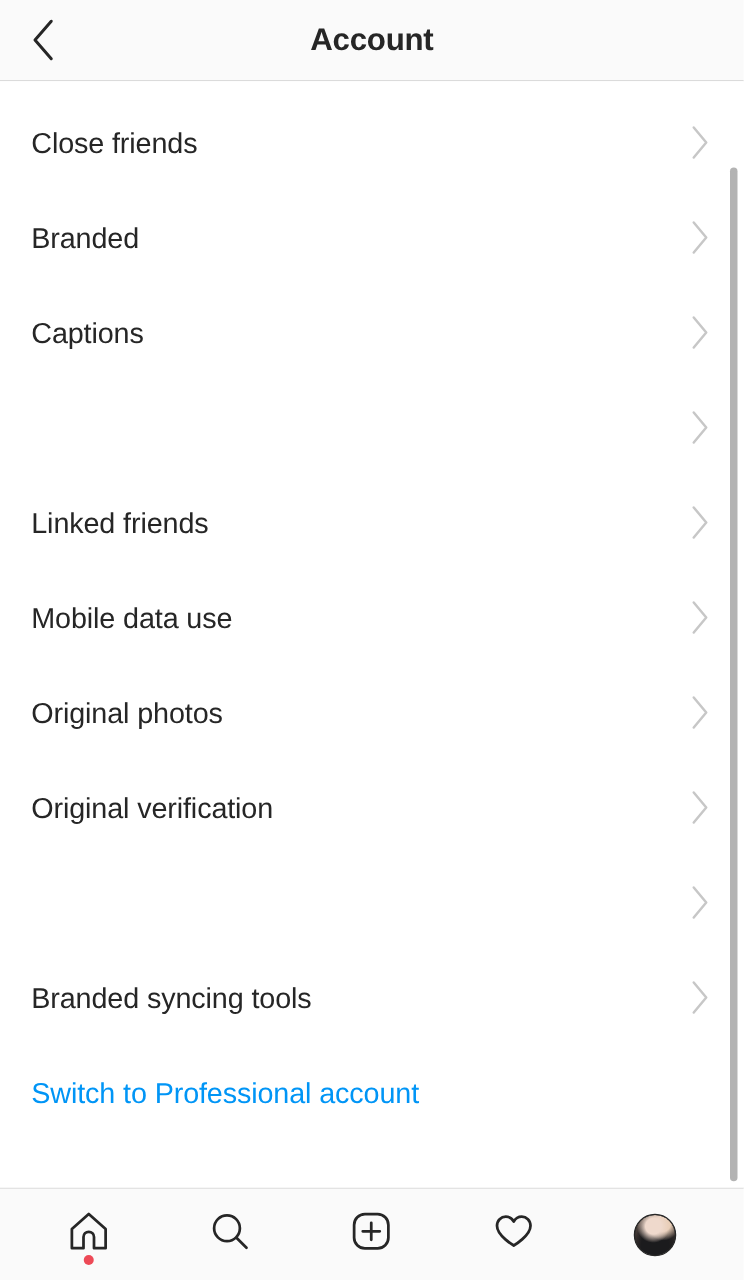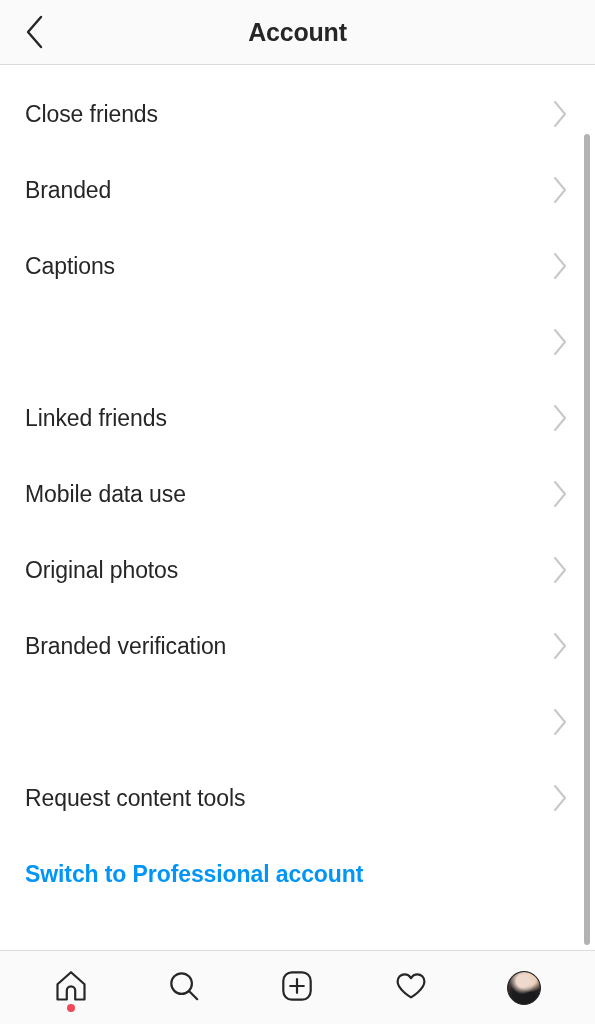"Branded verification" span.row-label { text: Branded -> Original }
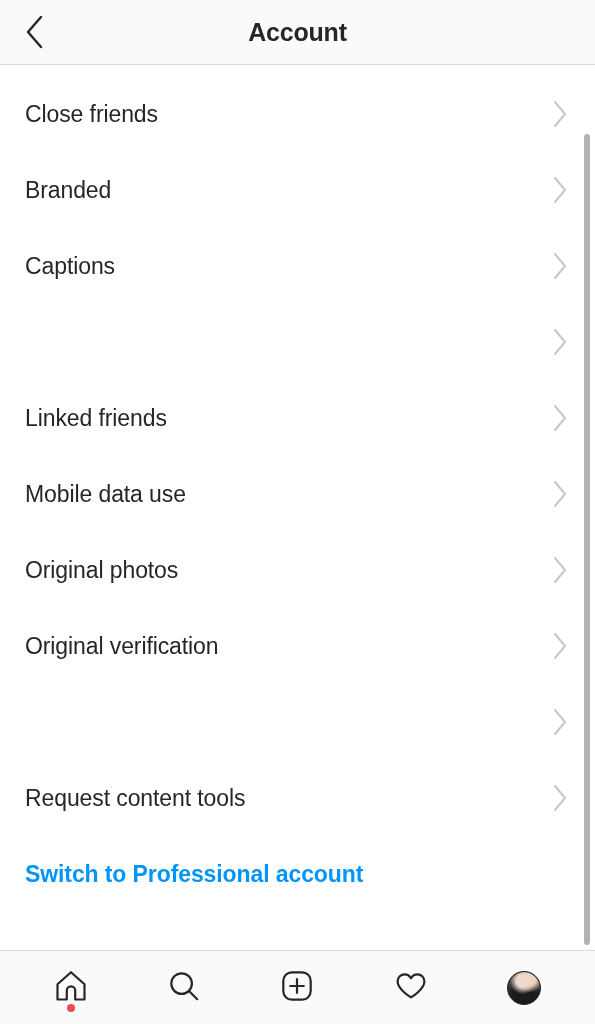"Request content tools" span.row-label { text: Request content -> Branded syncing }
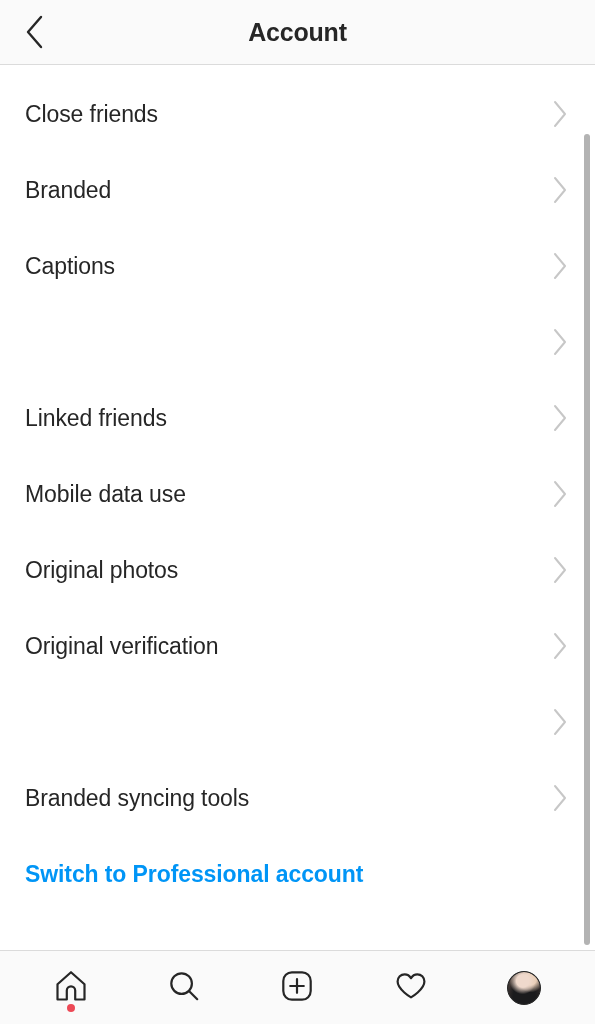"Switch to Professional account" .row-label.accent { font-weight: bold -> none }
